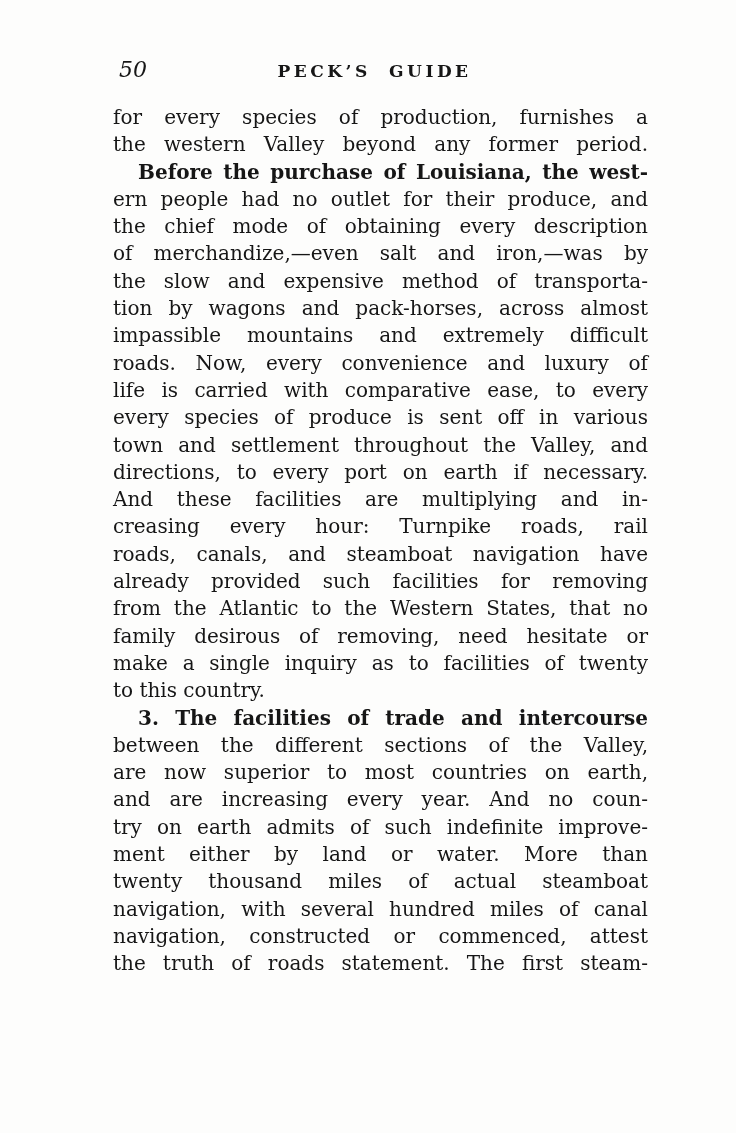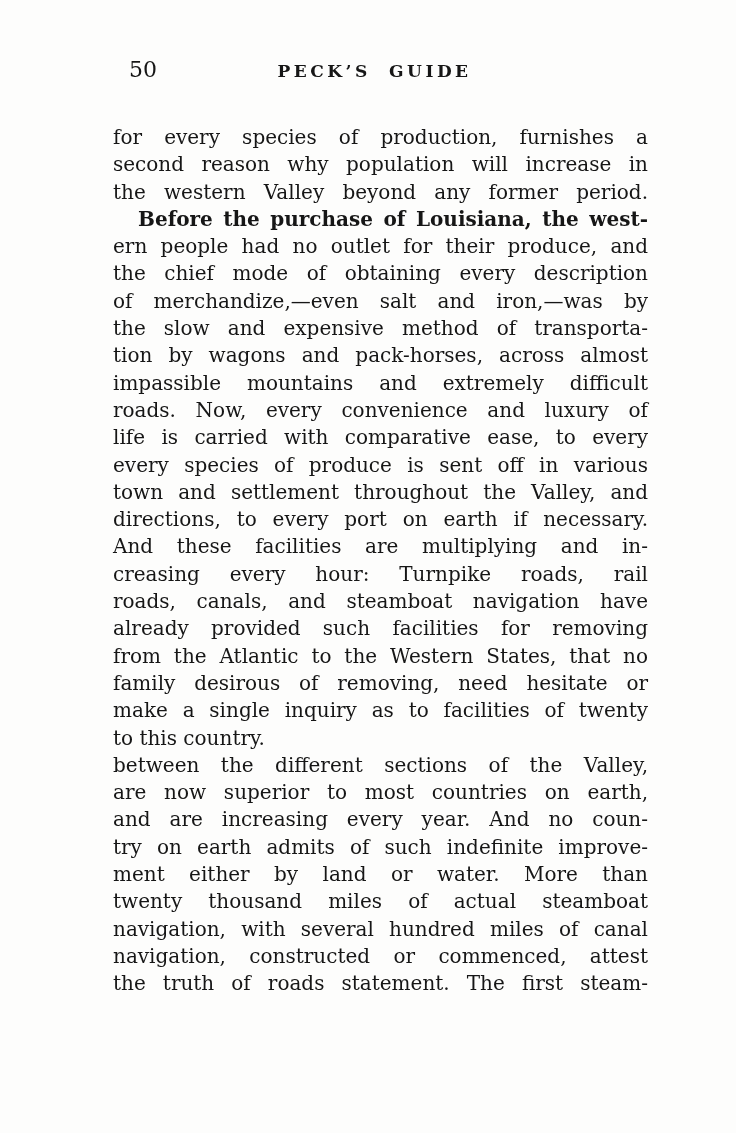"50" .page-number { font-style: none -> italic; left: 16px -> 6px }
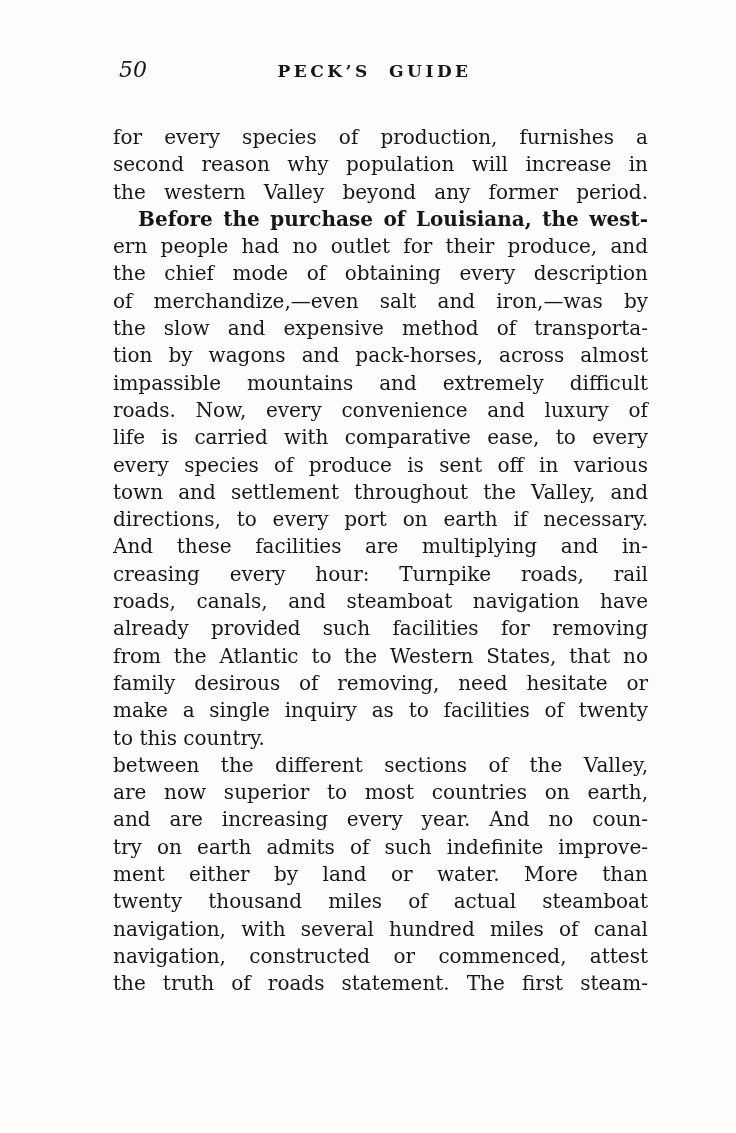"for every species of production," .body-text { margin-top: 36px -> 16px }
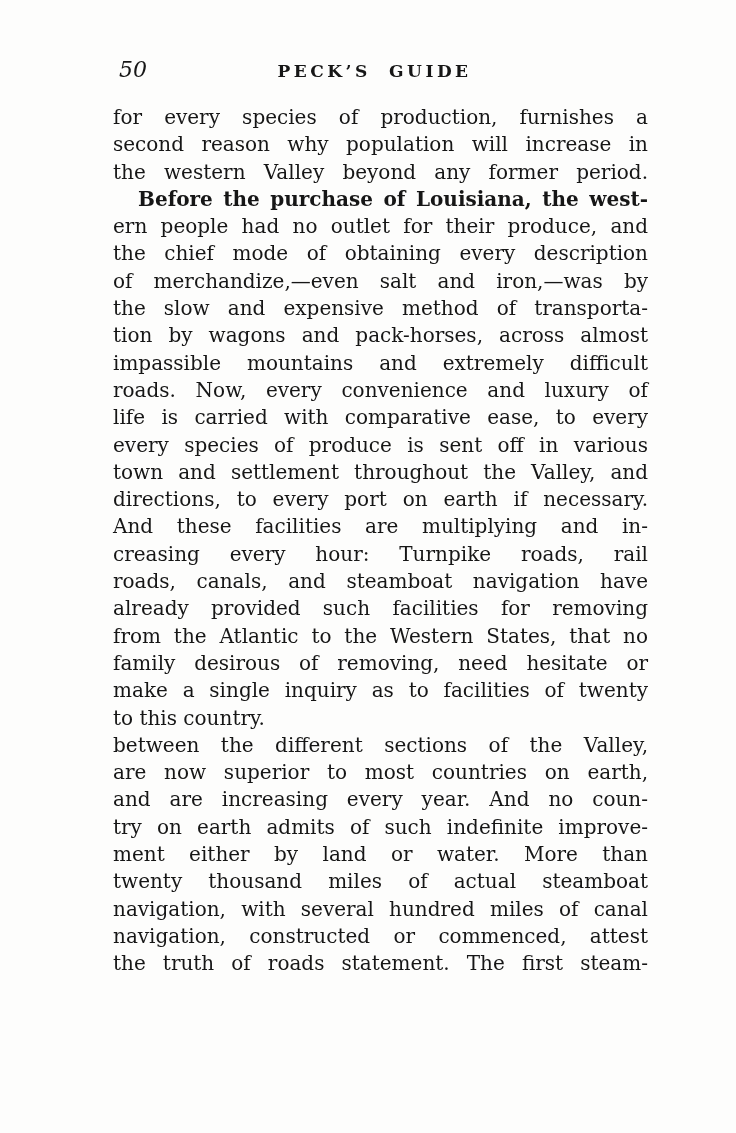"second reason why population will" div.line { html: <div>second reason why population will increase in</div> -> none }
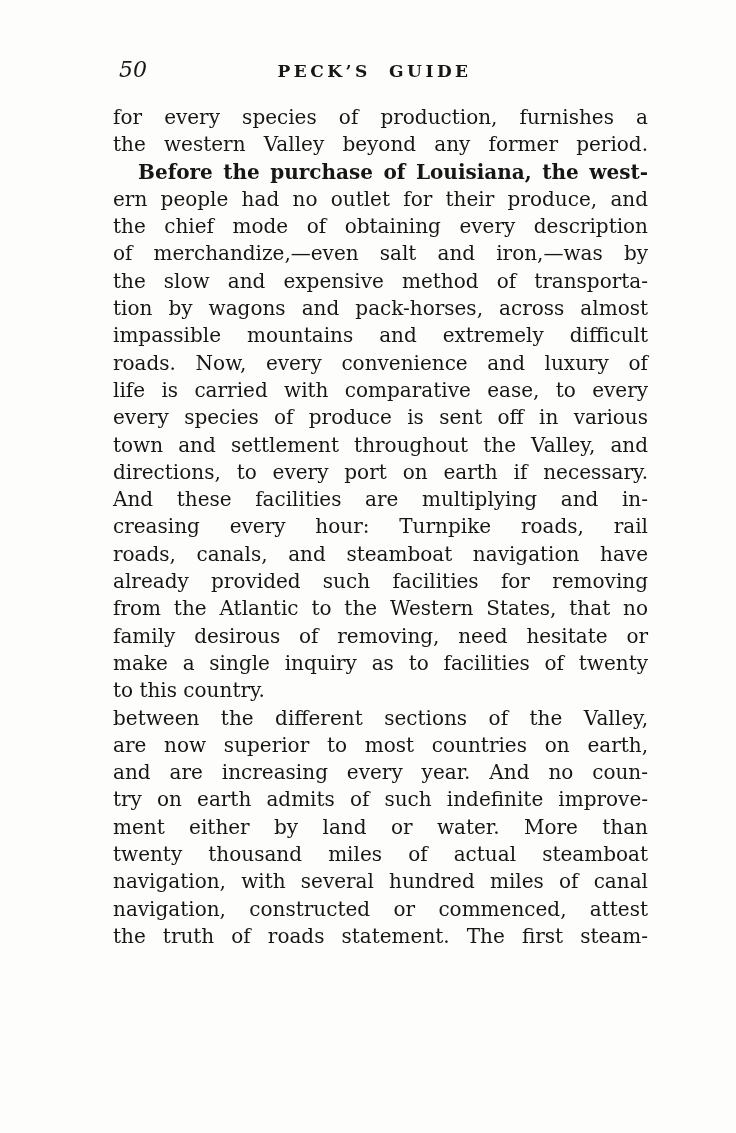"3. The facilities of trade" div.line { html: none -> <div>3. The facilities of trade and intercourse</div> }
